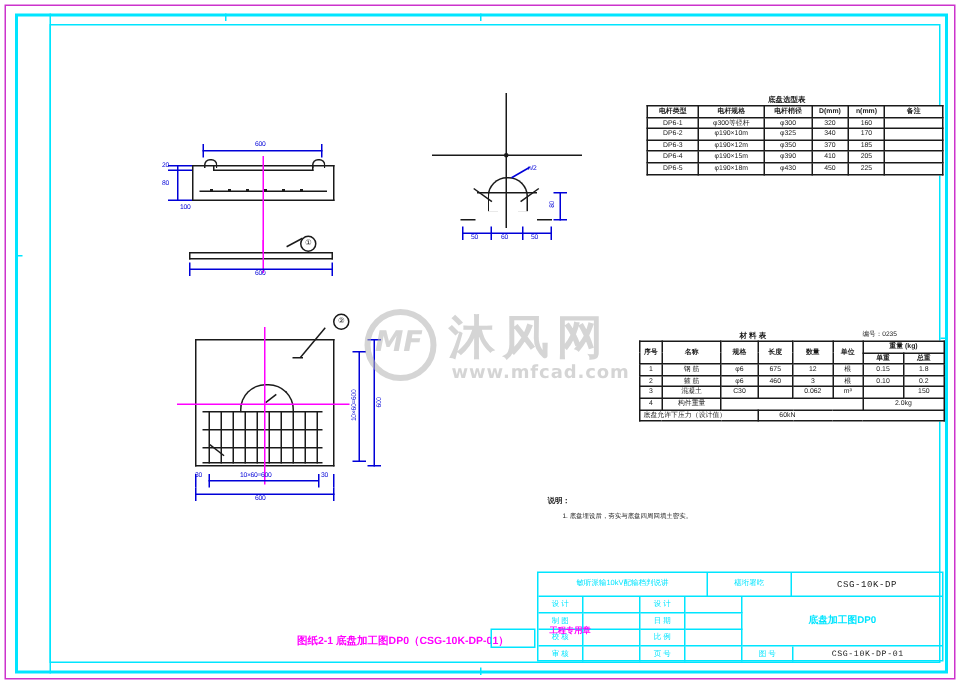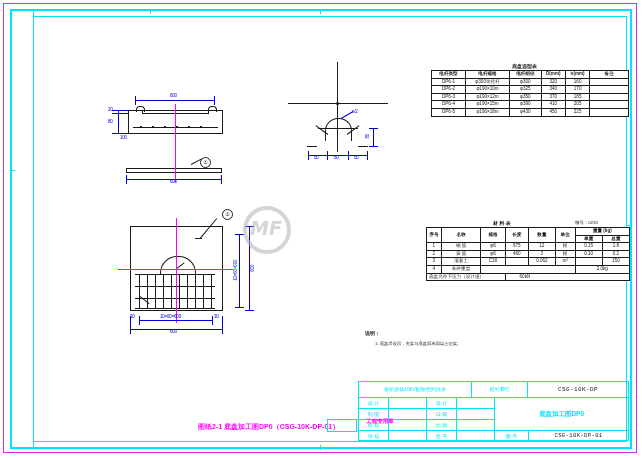"沐风网" div.wm-txt { html: none -> <div>沐风网</div> }
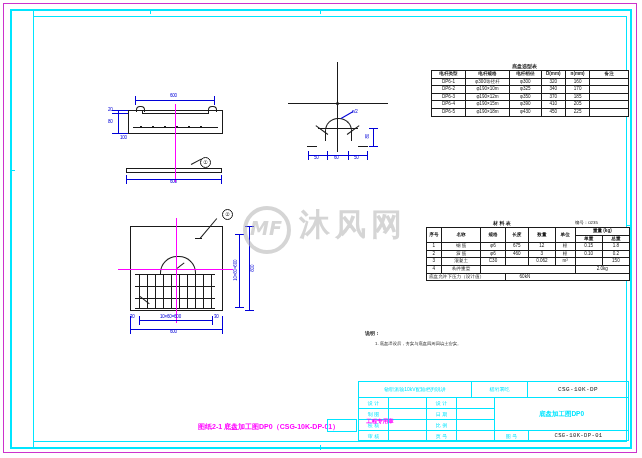"www.mfcad.com" div.wm-url { html: none -> <div>www.mfcad.com</div> }
